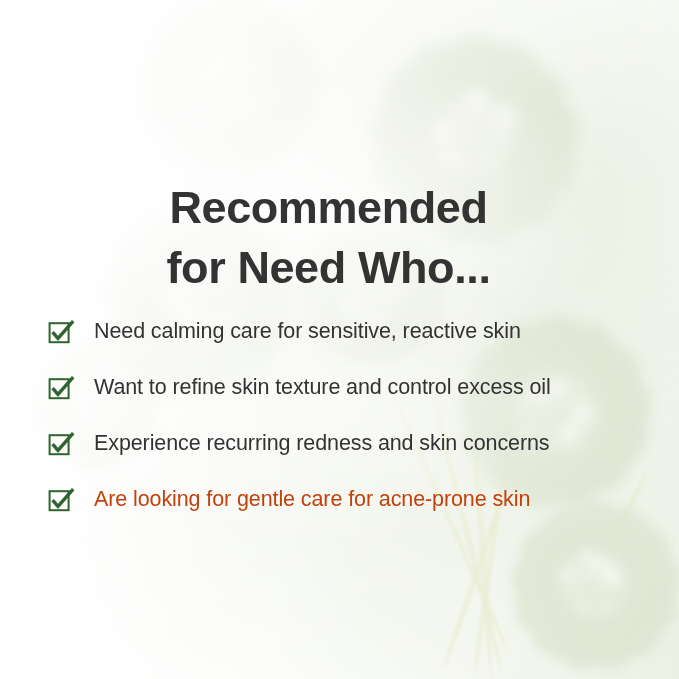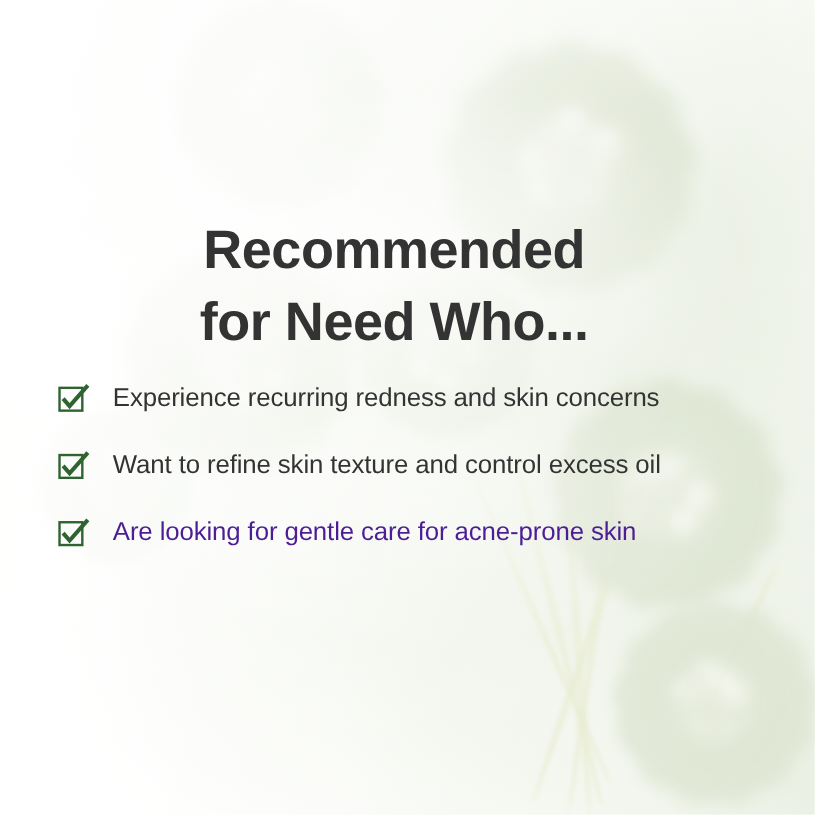"Need calming care for sensitive," li.bullet-row { html: none -> <li> <span> <svg> <rect></rect> <path></path> </svg> </span> <span>Need calming care for sensitive, reactive skin</span> </li> }
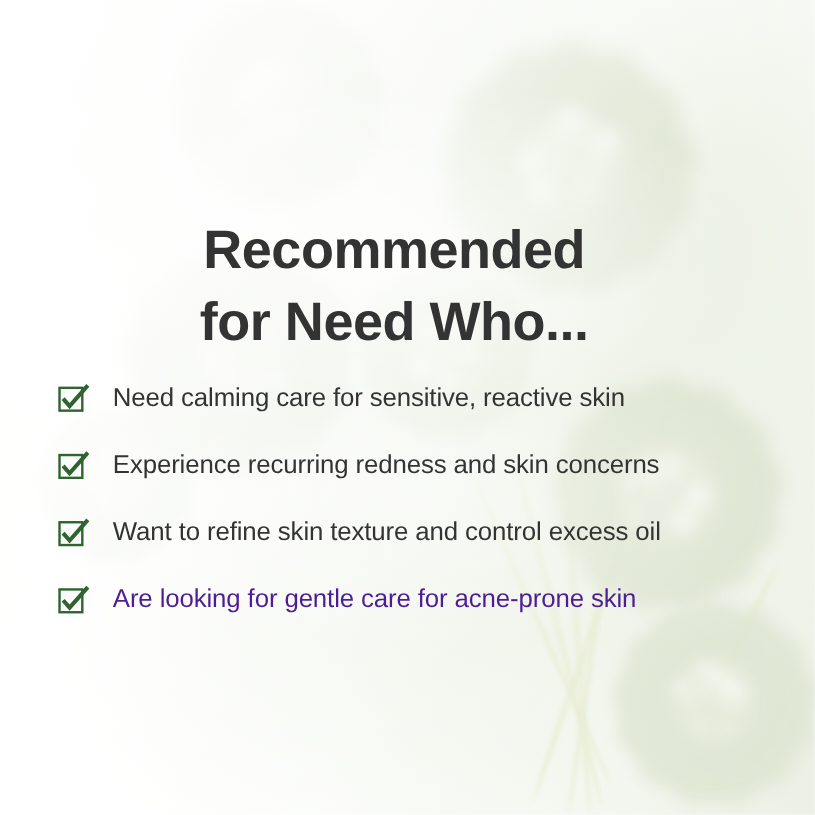"Experience recurring redness and skin" li.bullet-row { order: before "Want to refine skin texture" -> after "Want to refine skin texture" }
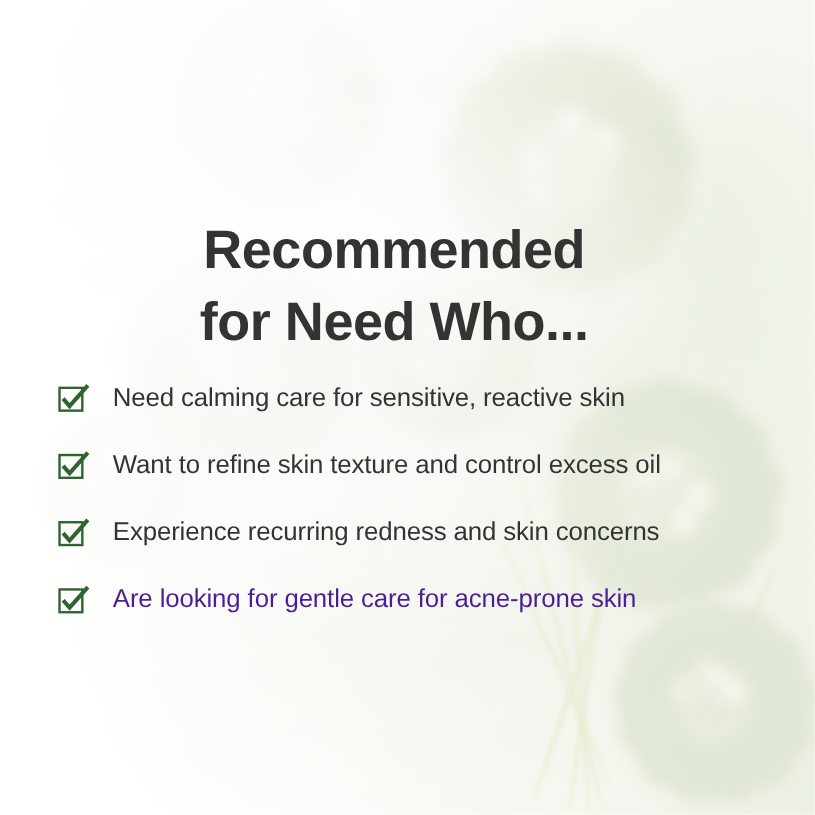"Are looking for gentle care" span.bullet-text { color: #4c1d95 -> #c2410c }
